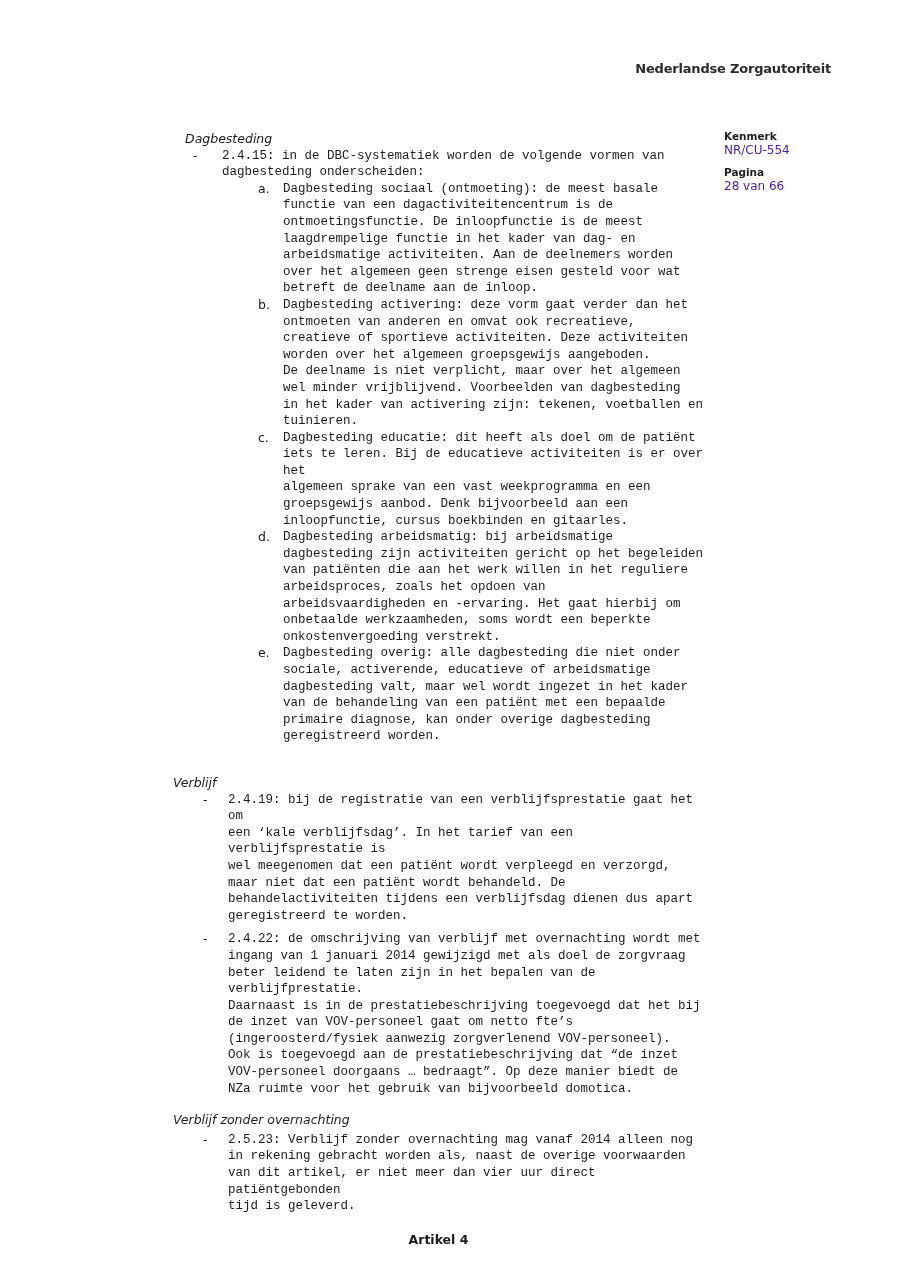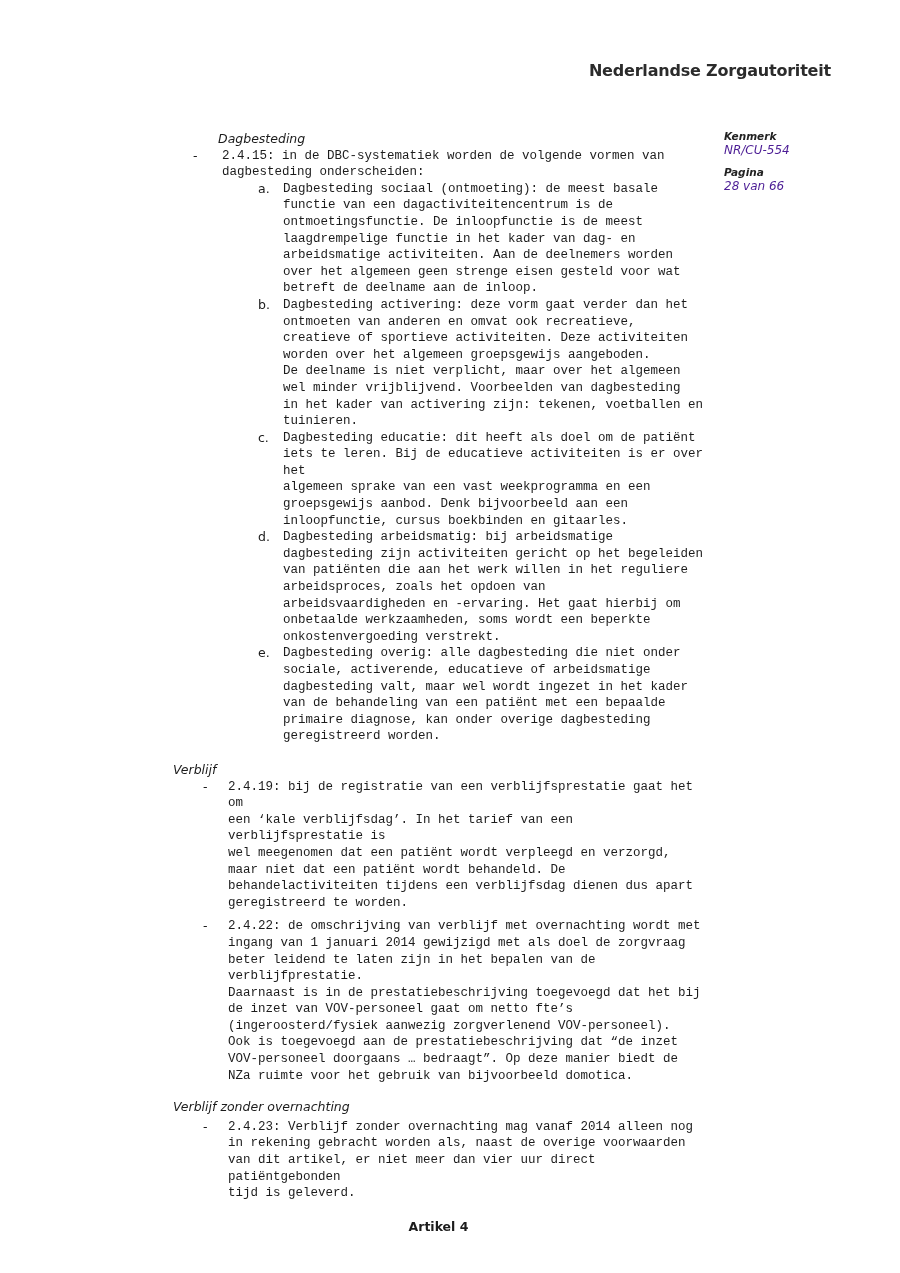"Nederlandse Zorgautoriteit" .logo { font-size: 16px -> 13px }
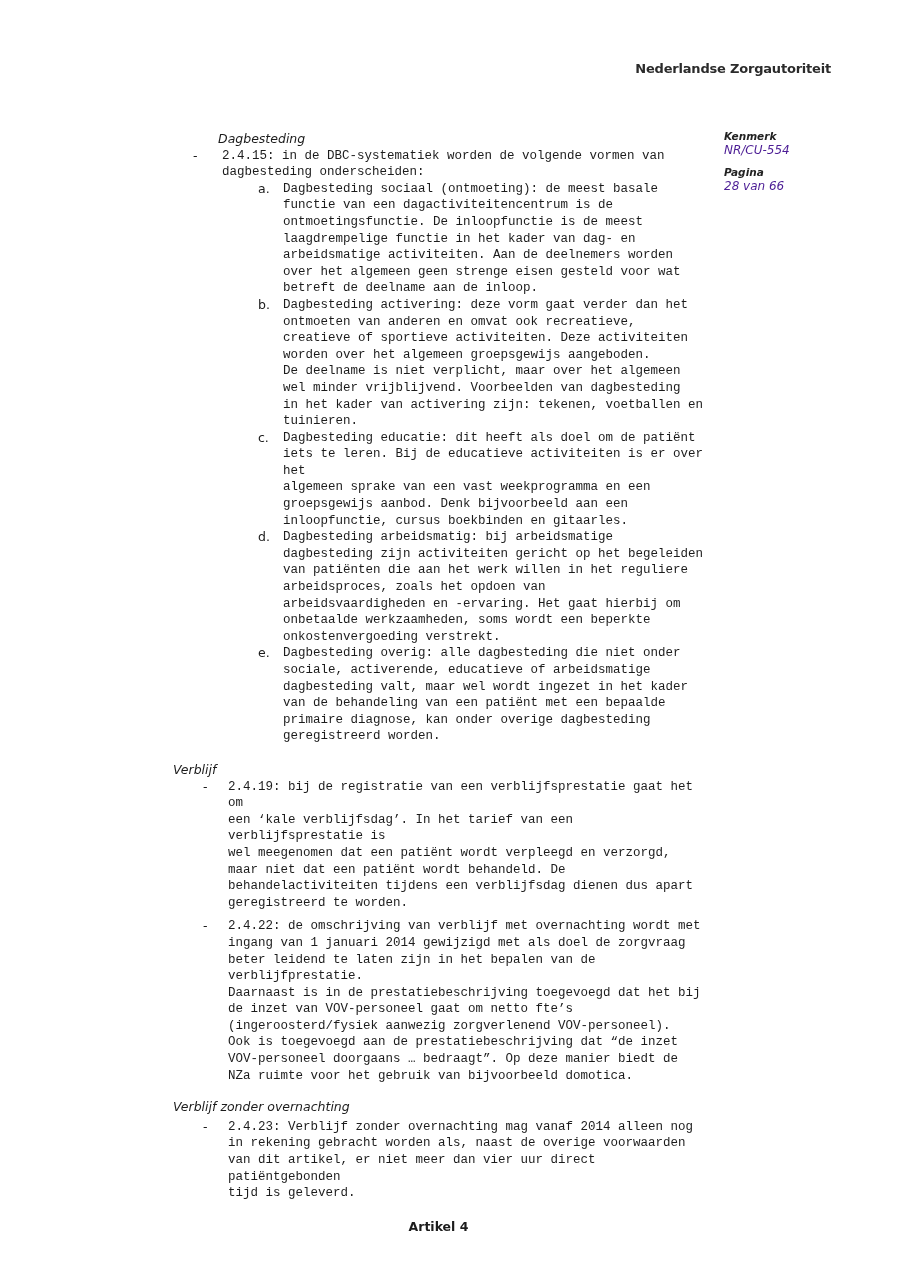"Dagbesteding" .sec-1 .heading-italic { margin-left: 45px -> 12px }
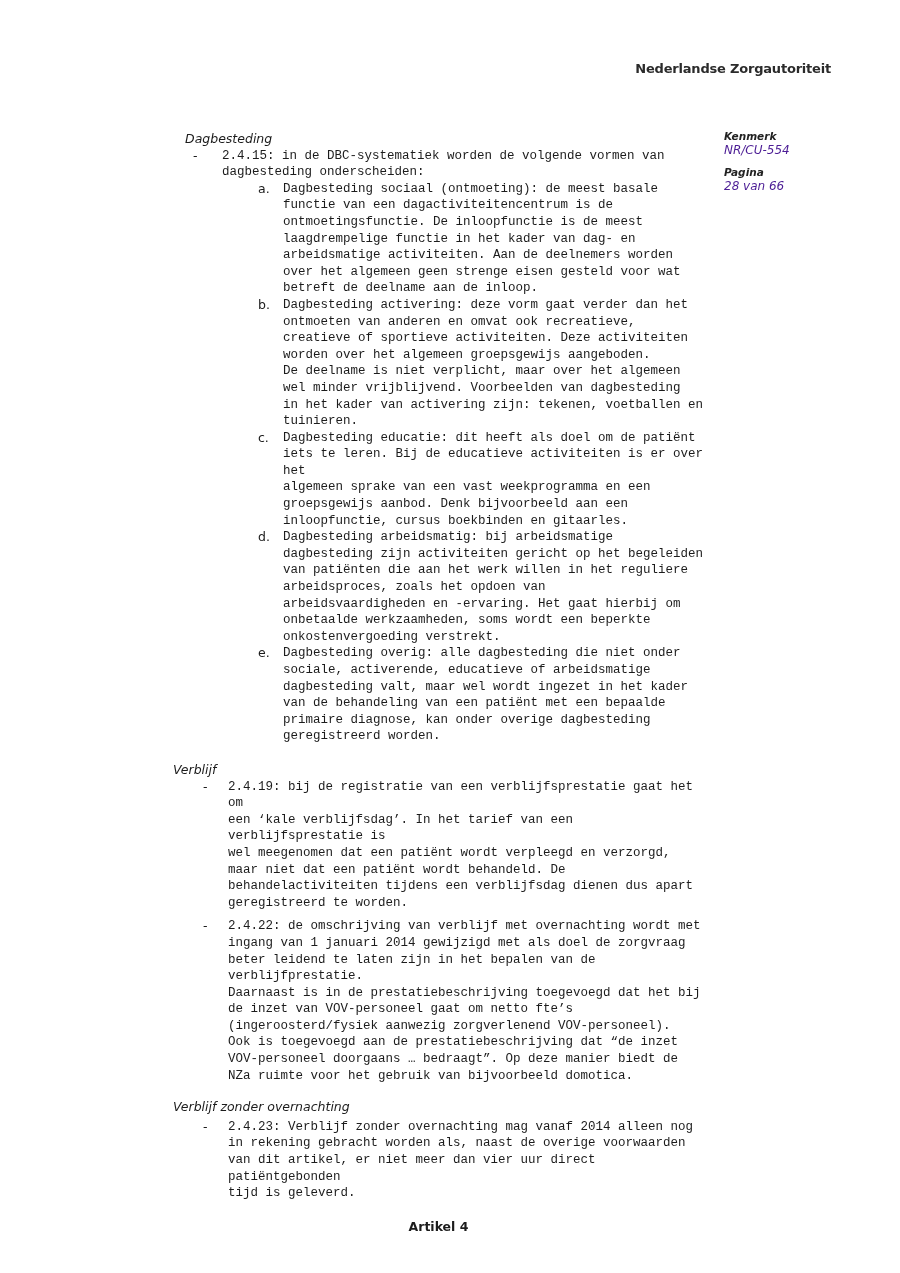"Kenmerk" .meta { font-style: italic -> none }
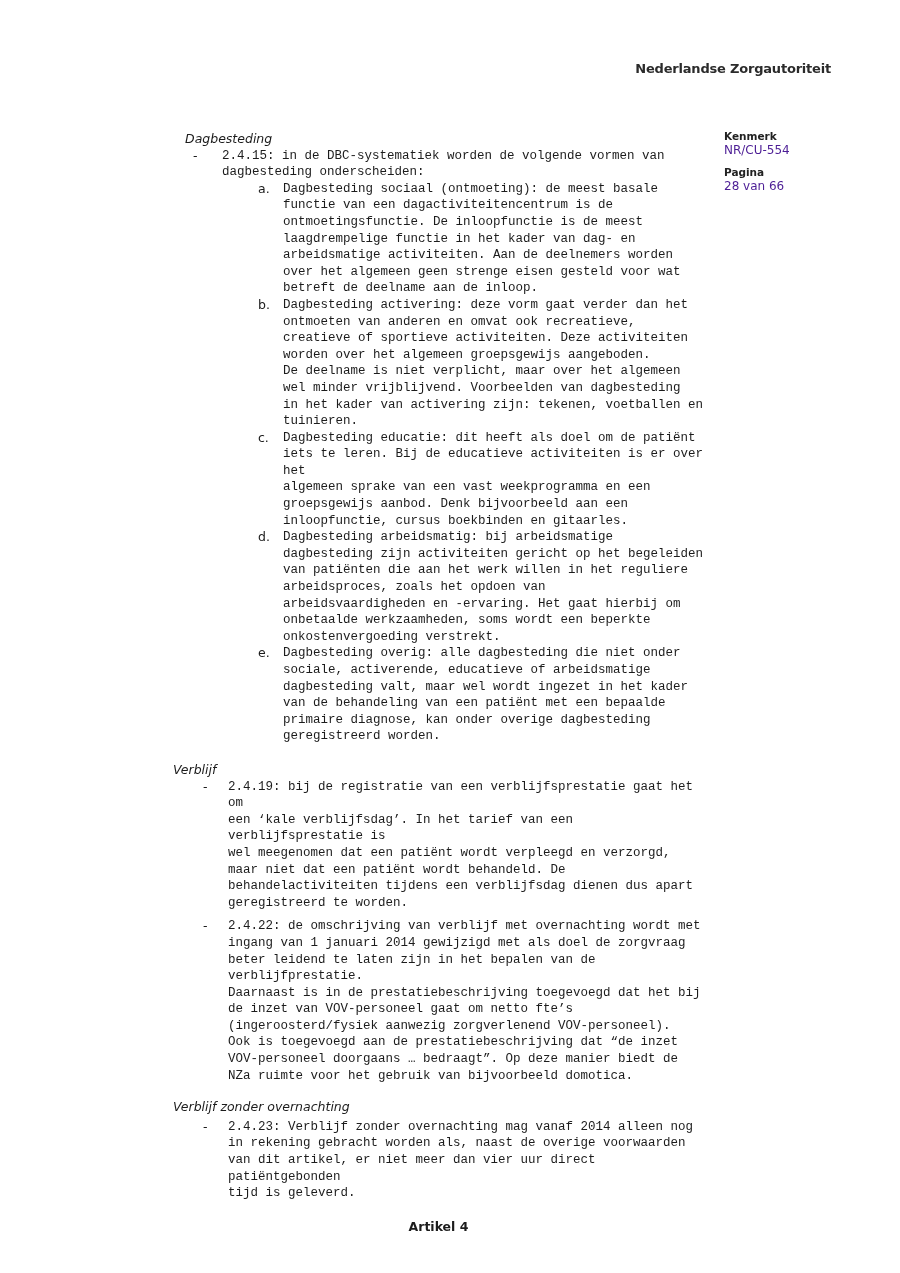"Verblijf" .sec-2 { margin-top: 17px -> 30px }
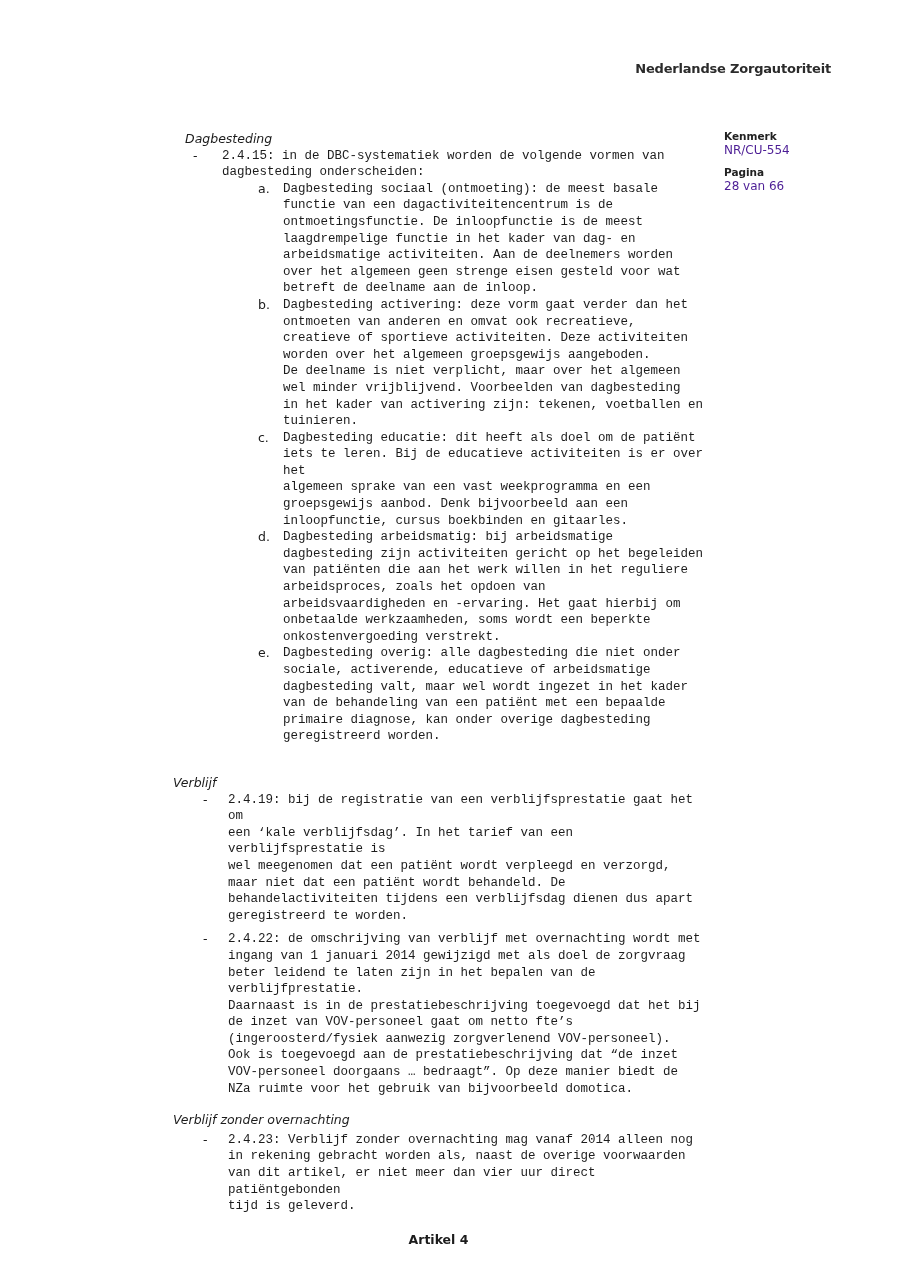"2.4.23: Verblijf zonder overnachting mag" div.btext { text: 2.4.23 -> 2.5.23 }
